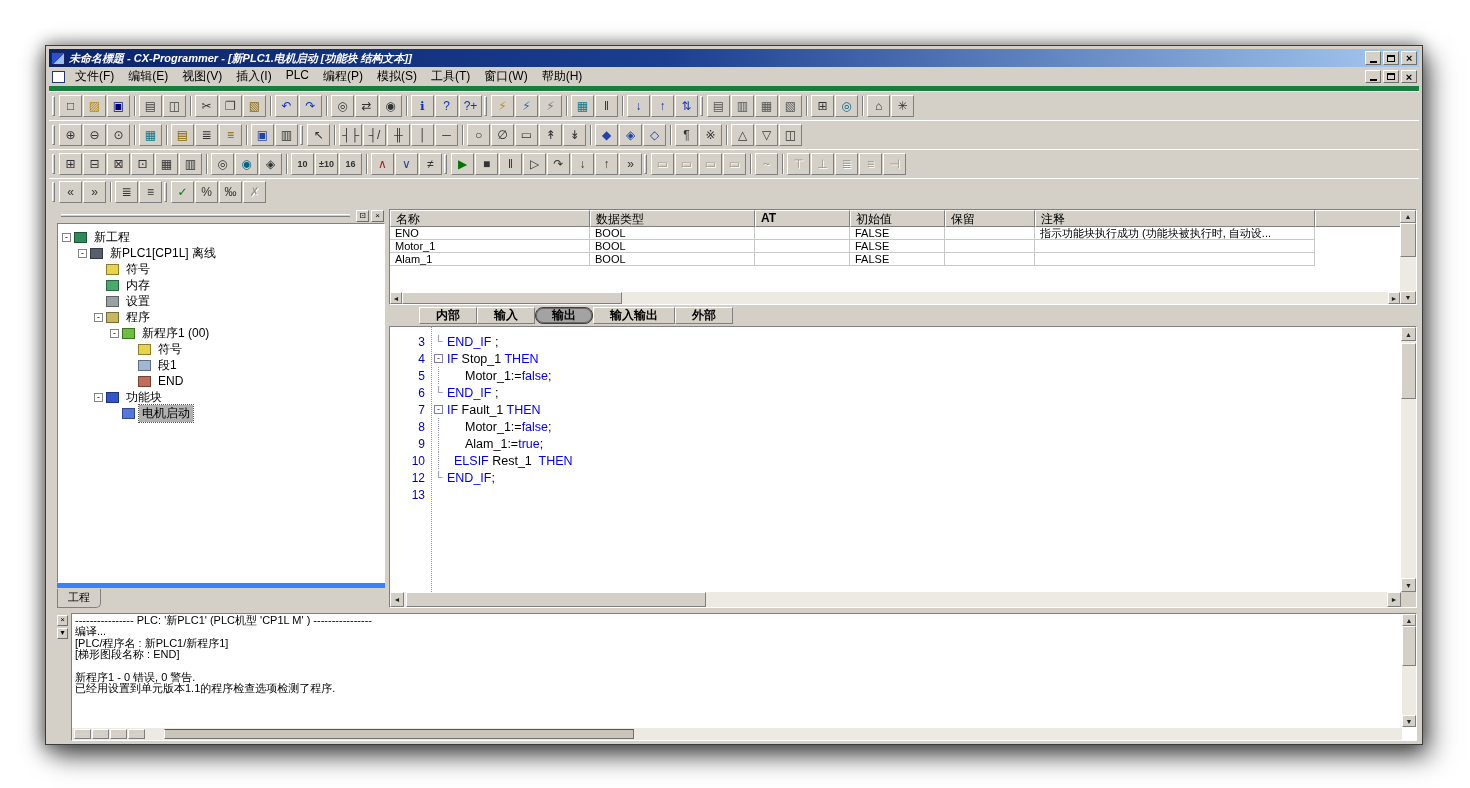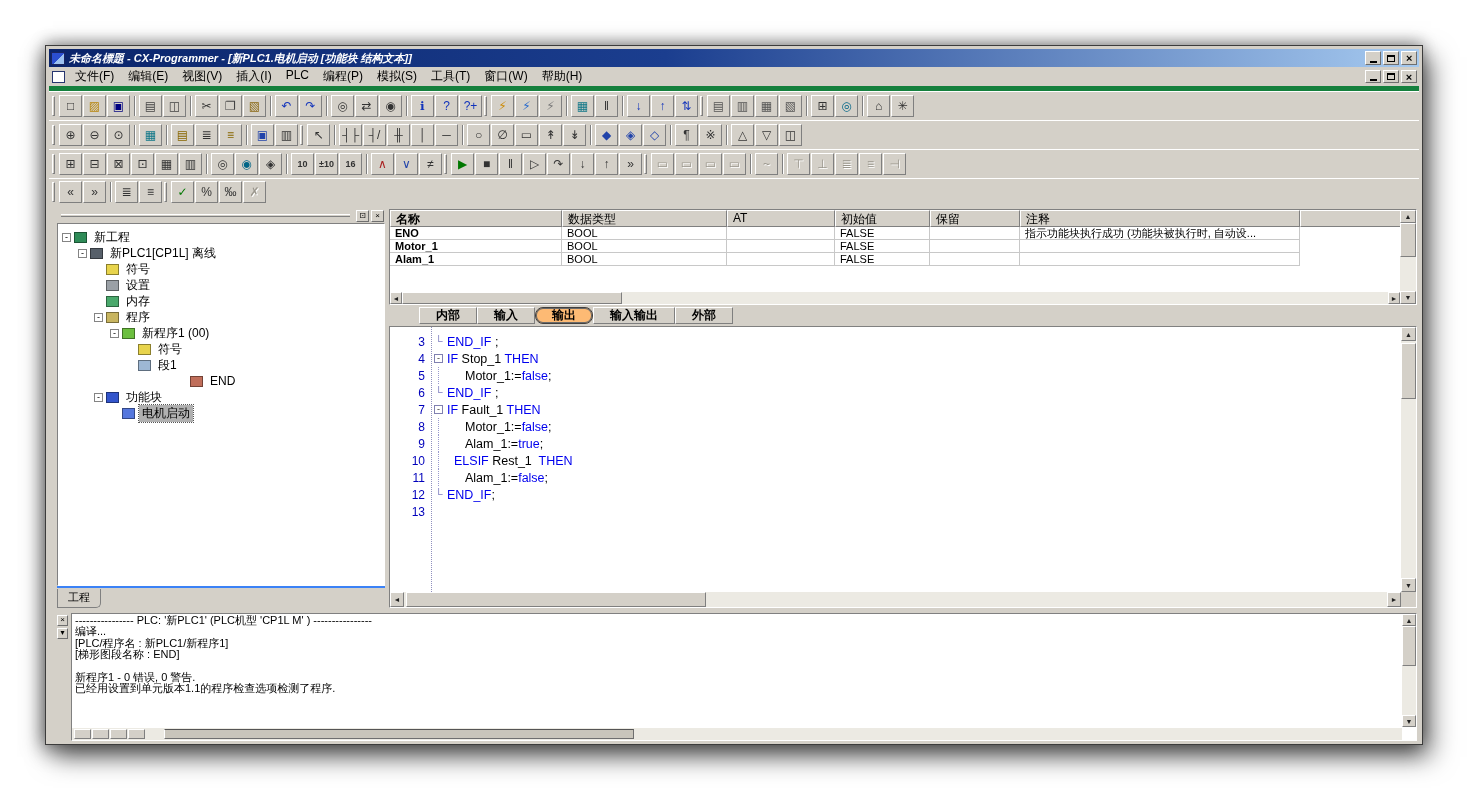"名称" .c0 { font-weight: bold -> none; width: 172px -> 200px }
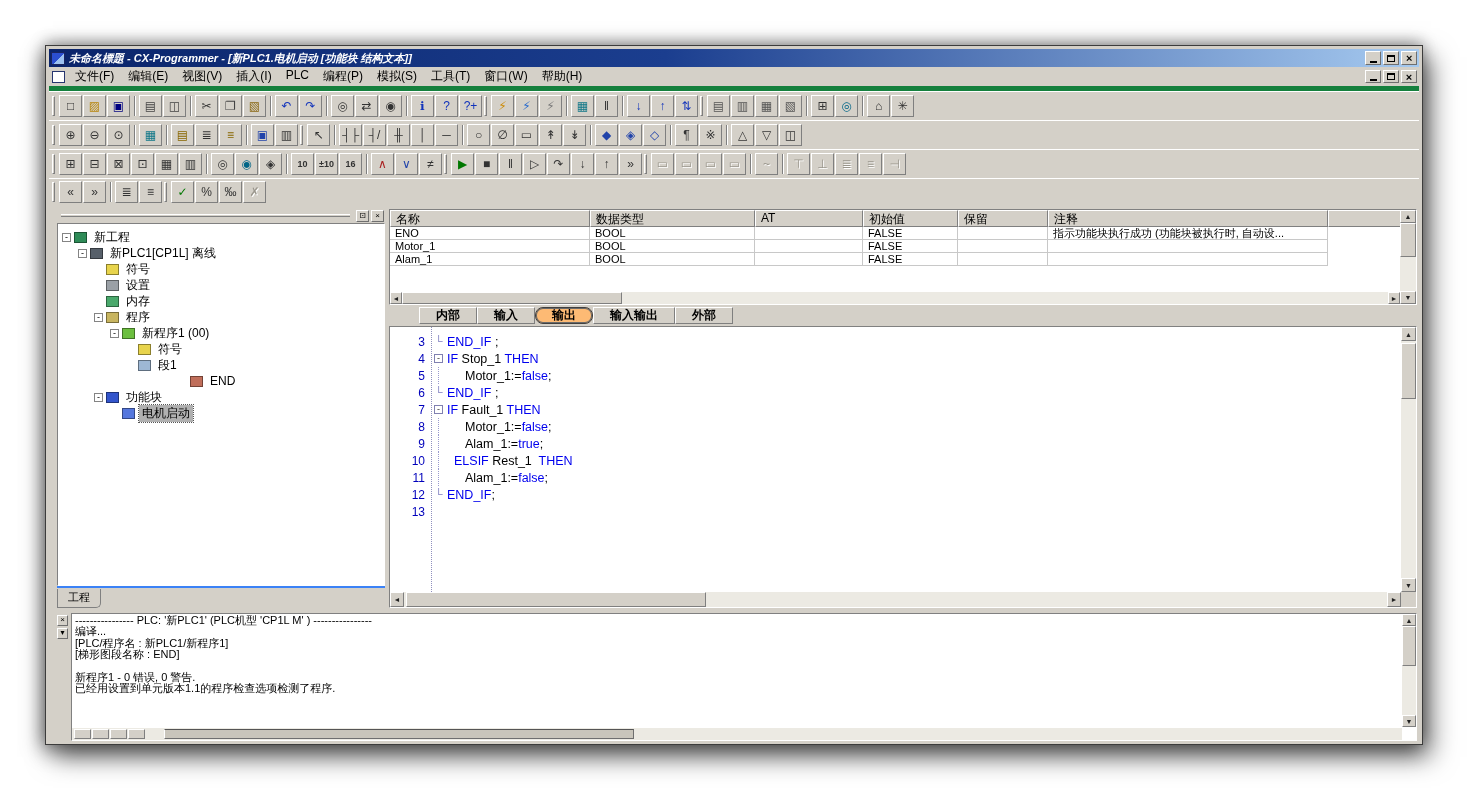"AT" .c2 { font-weight: none -> bold; width: 108px -> 95px }
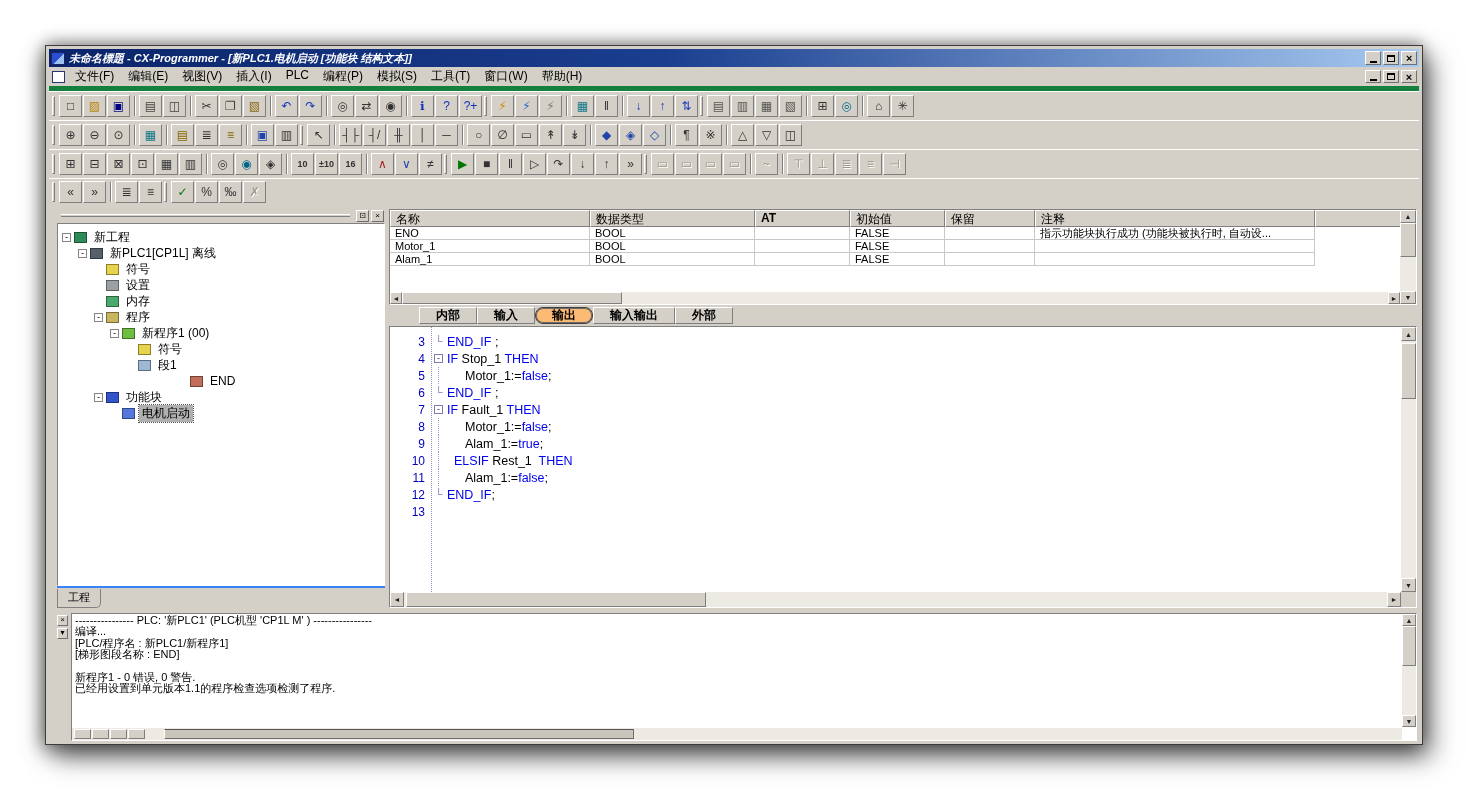"设置" div.tree-row { order: before "内存" -> after "内存" }
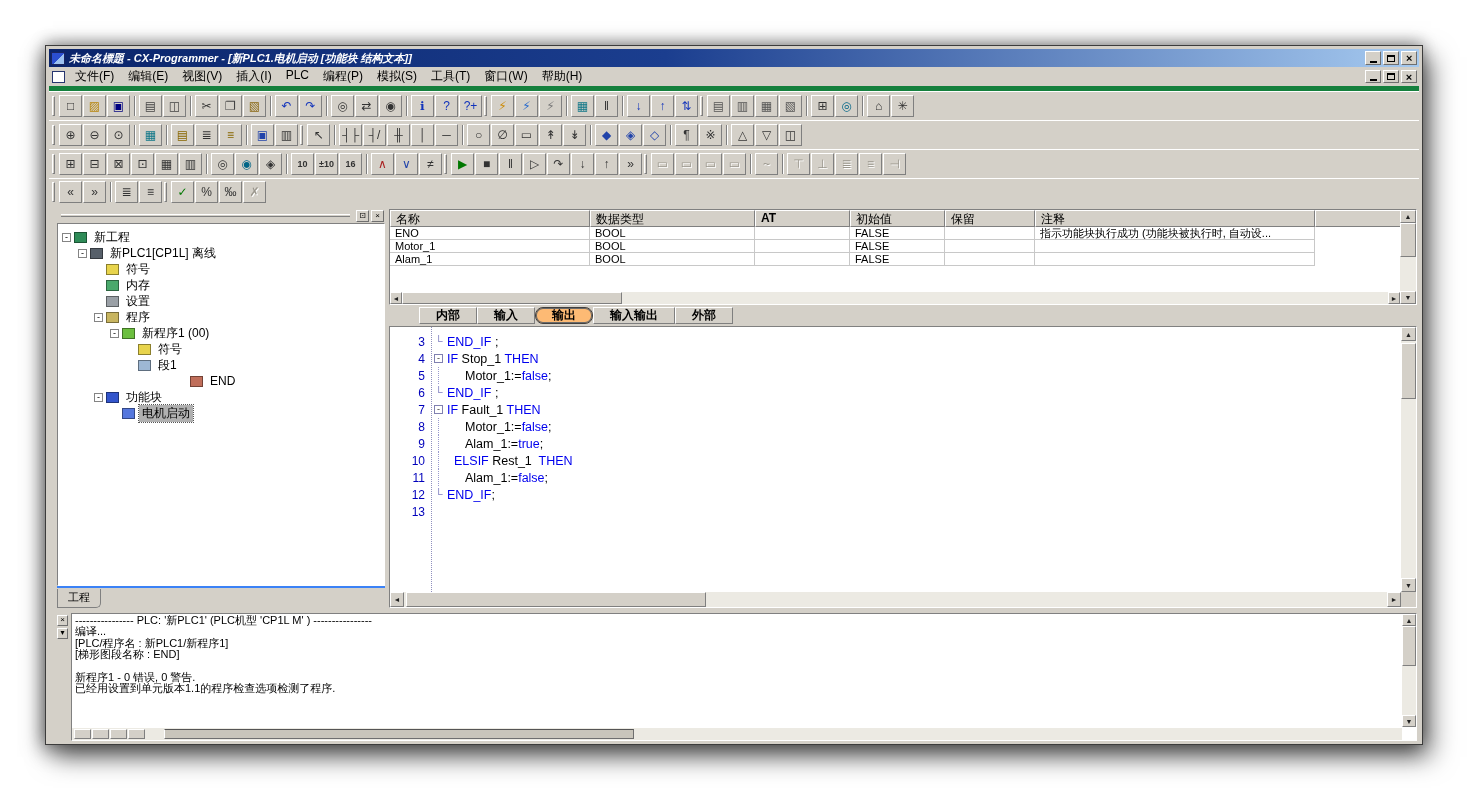"输出" .vtab.active { background: #fdba74 -> #a3a3a3 }
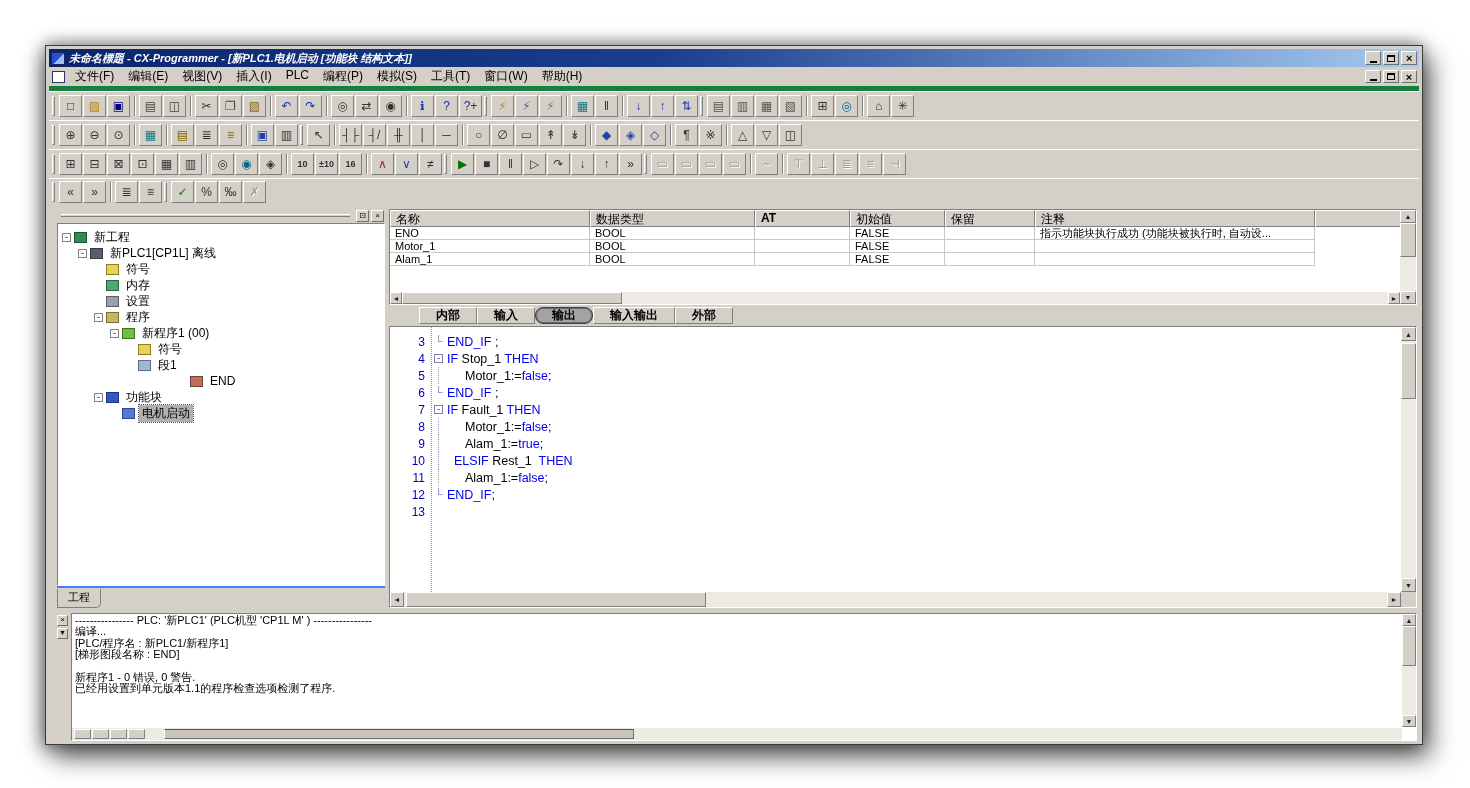"END" div.tree-row { margin-left: 12px -> none; padding-left: 108px -> 68px }
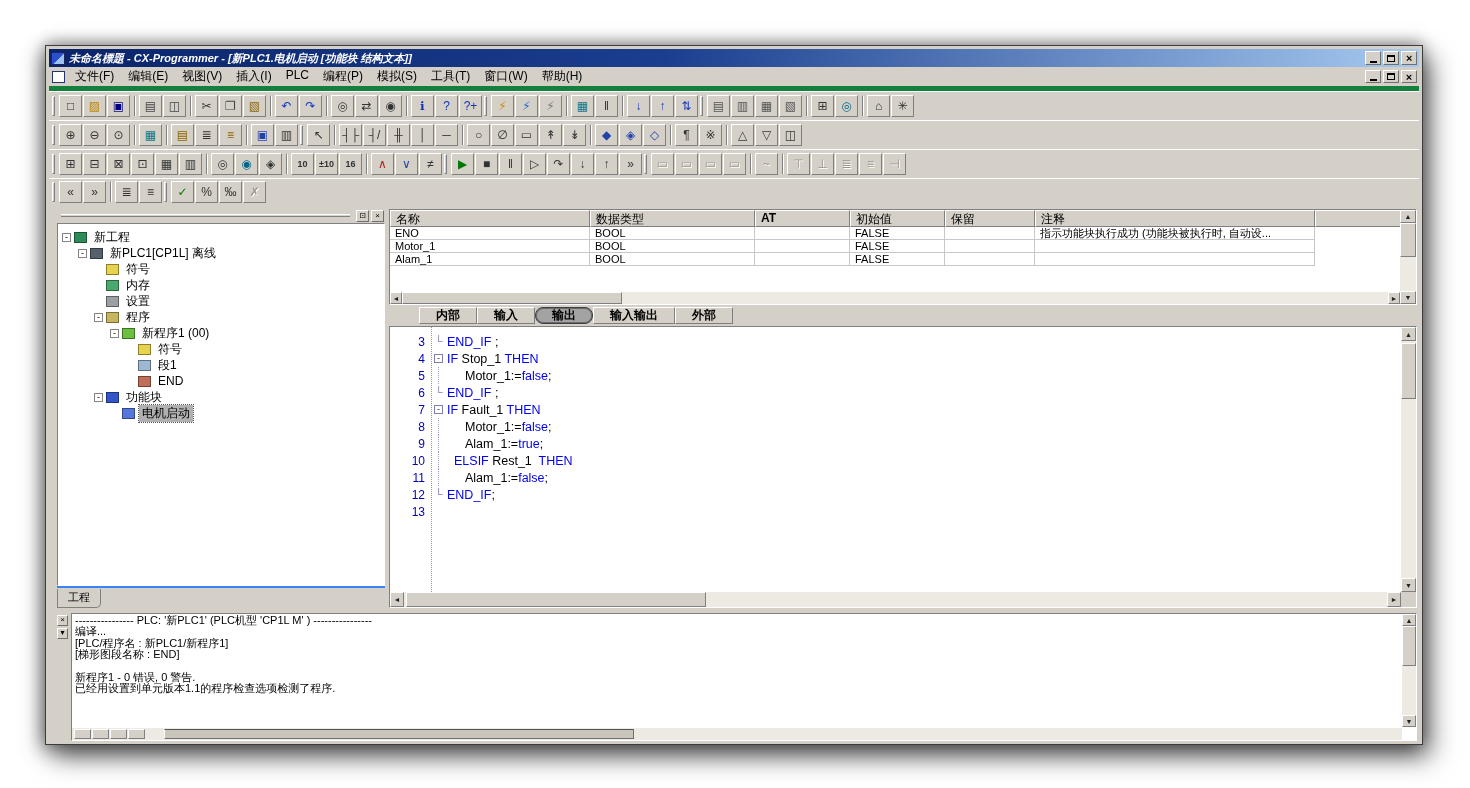"11" div.cl { html: <div> <span>11</span> <span> <span></span> </span> <span><span>Alam_1:=</span><span>false</span><span>;</span></span> </div> -> none }
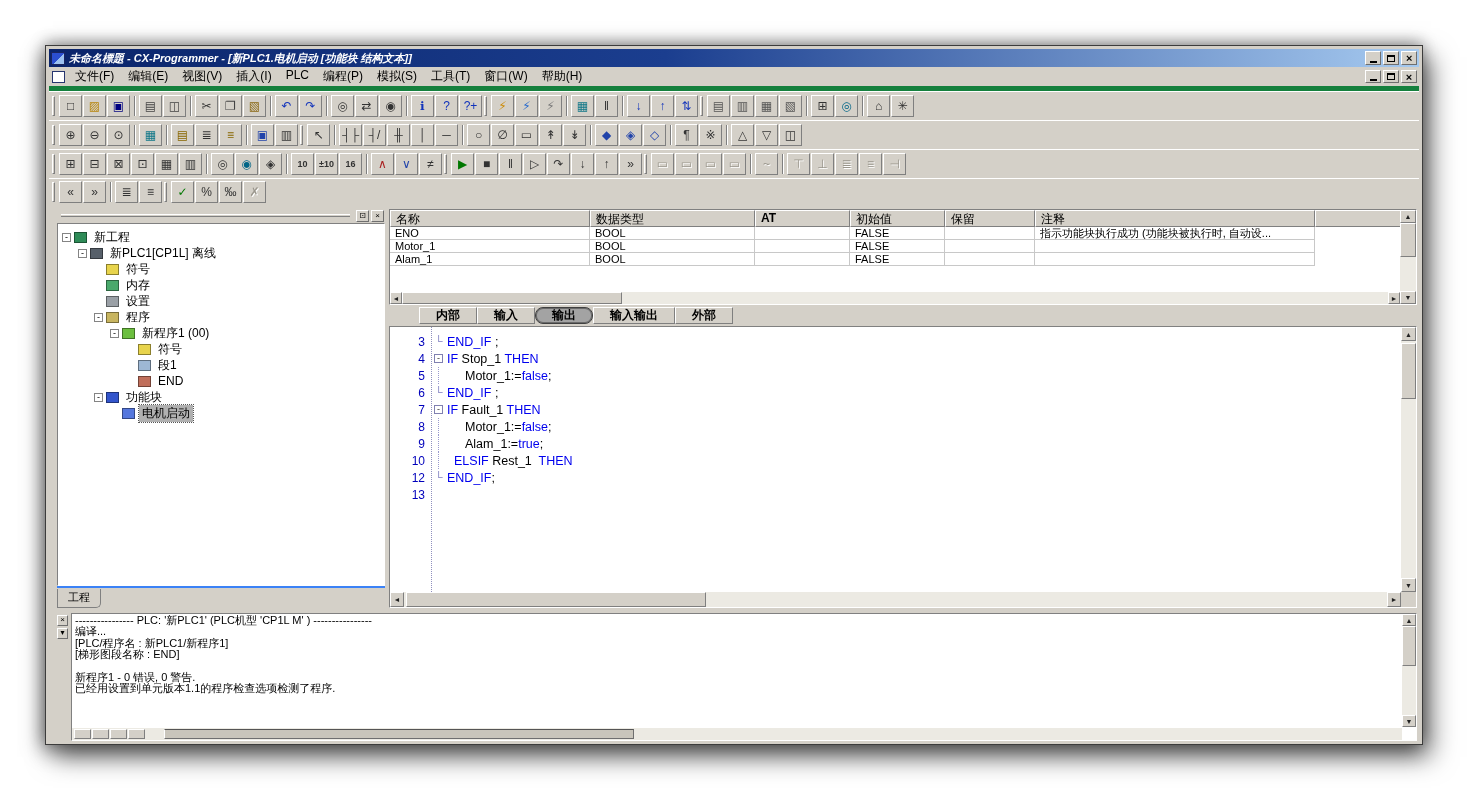"工程" .pane-tabs { border-top: 2px solid #3b82f6 -> 5px solid #3b82f6 }
